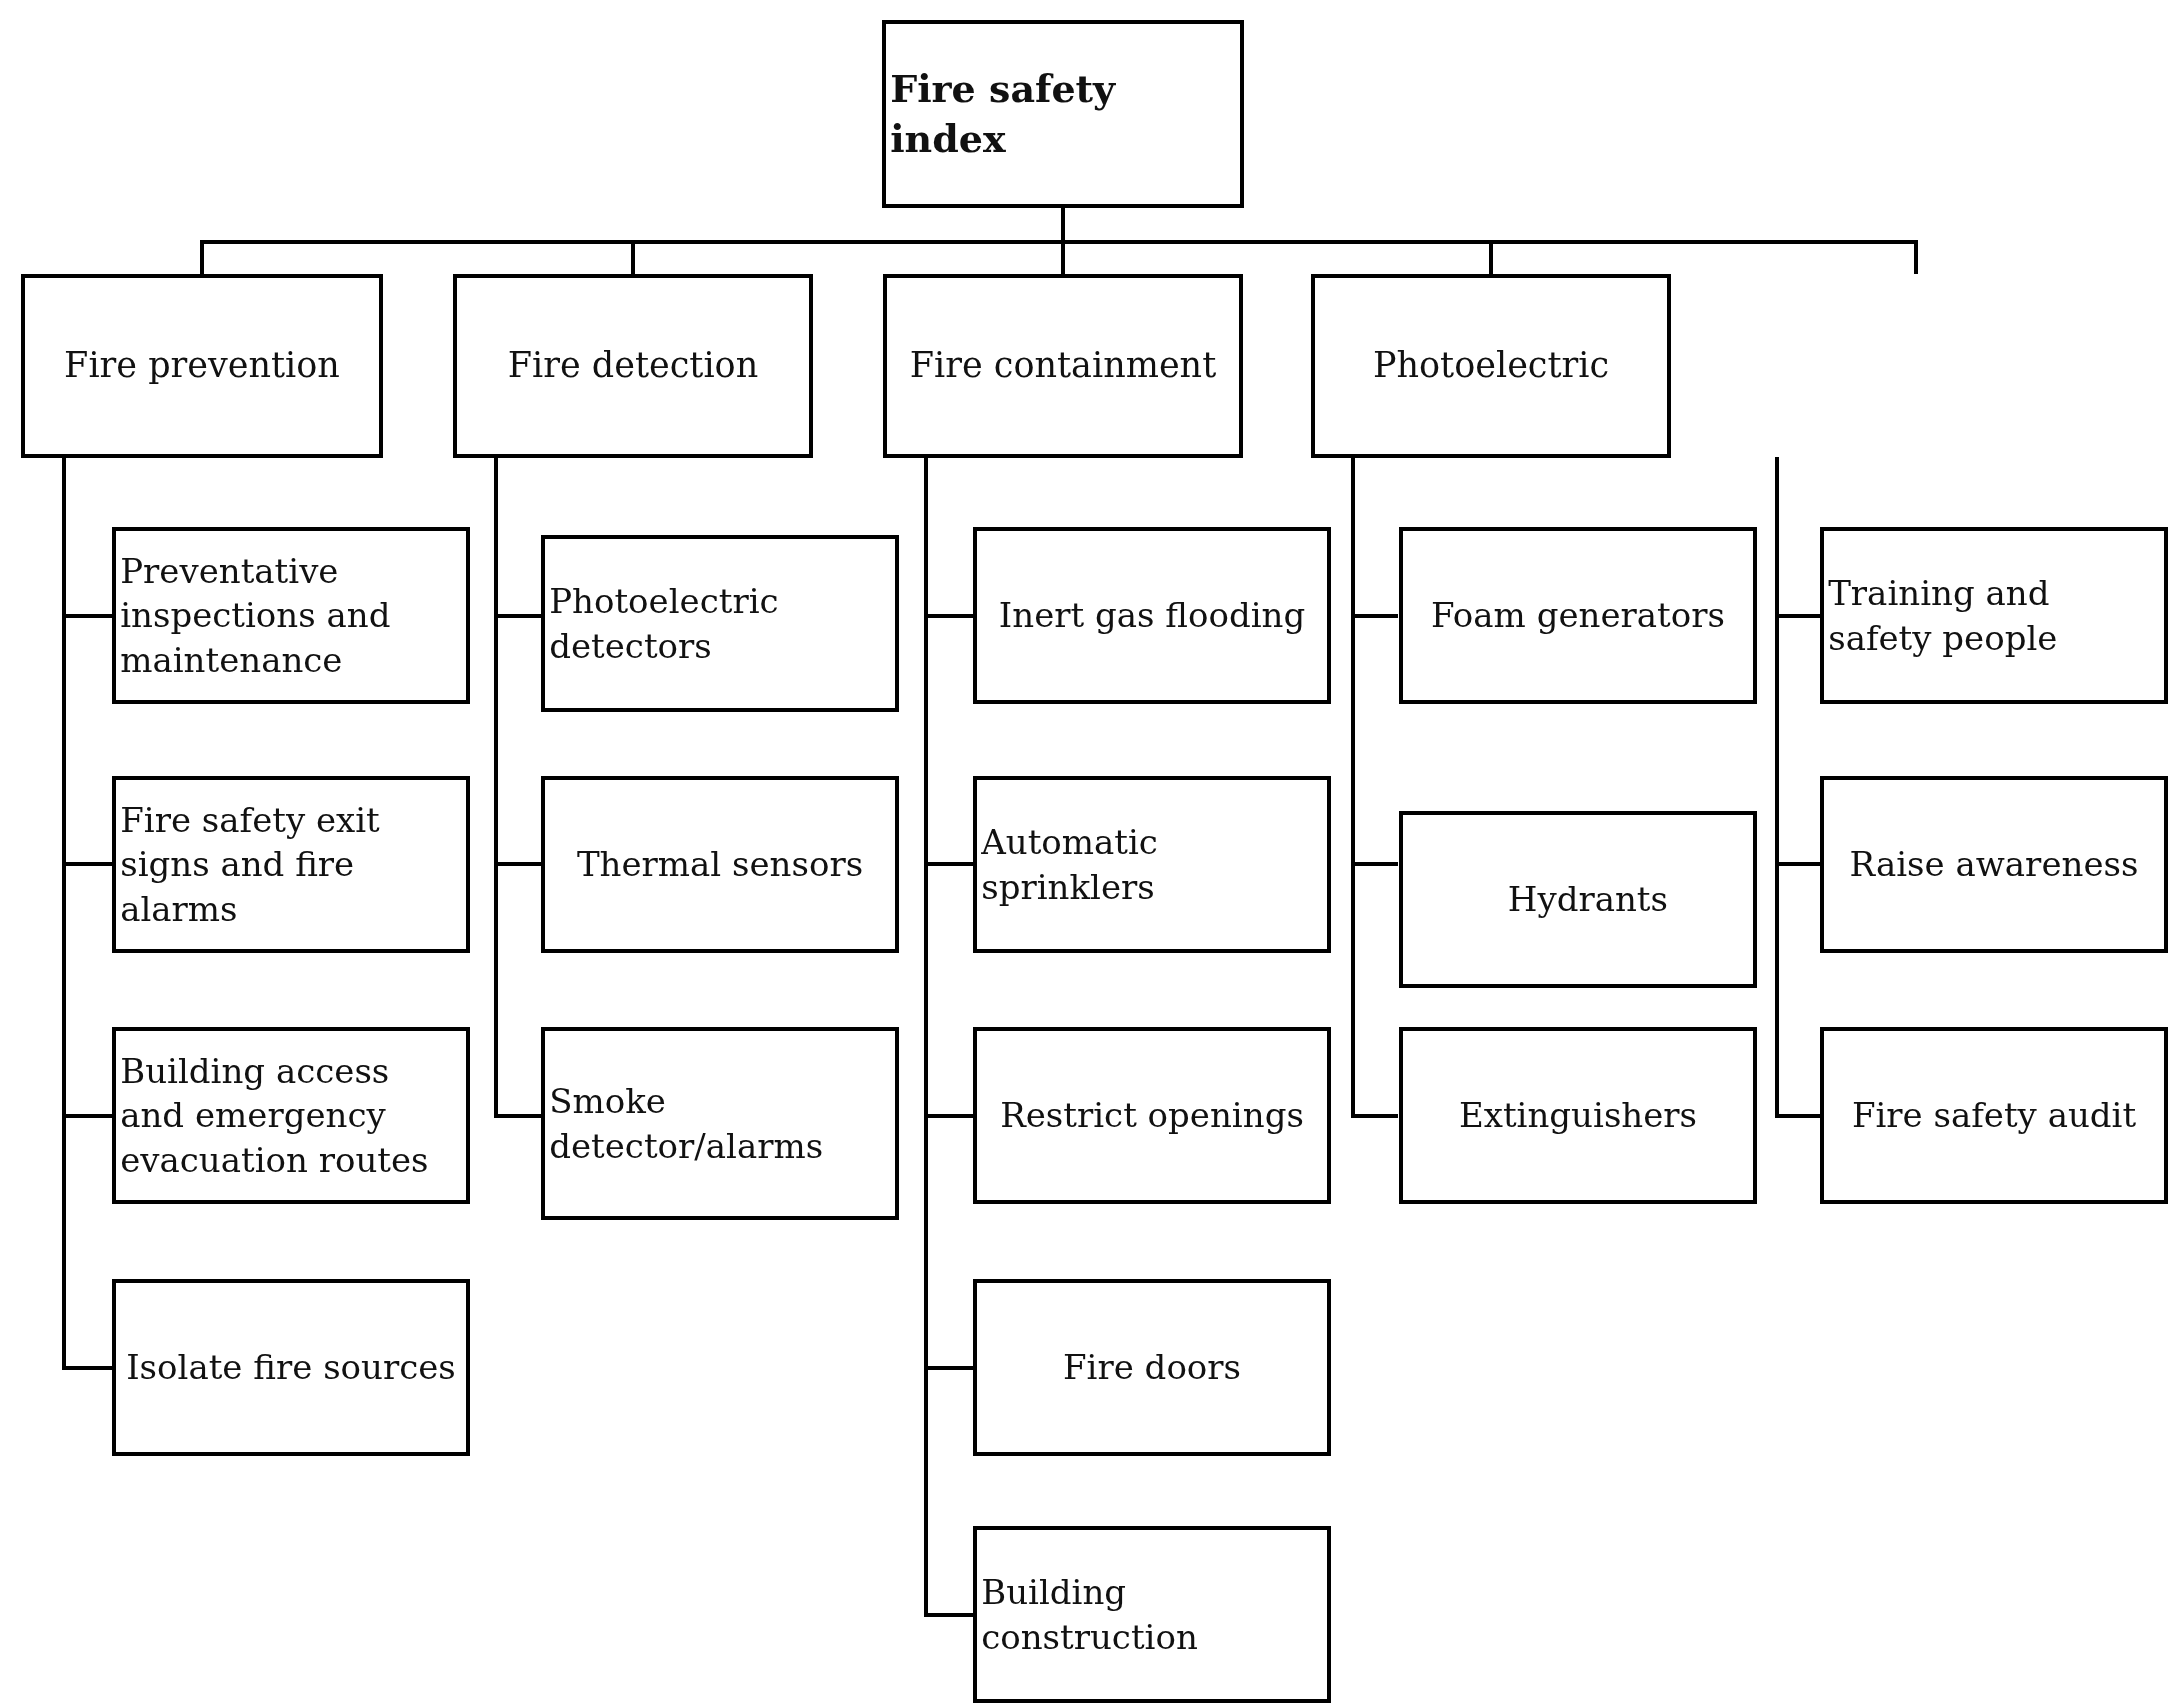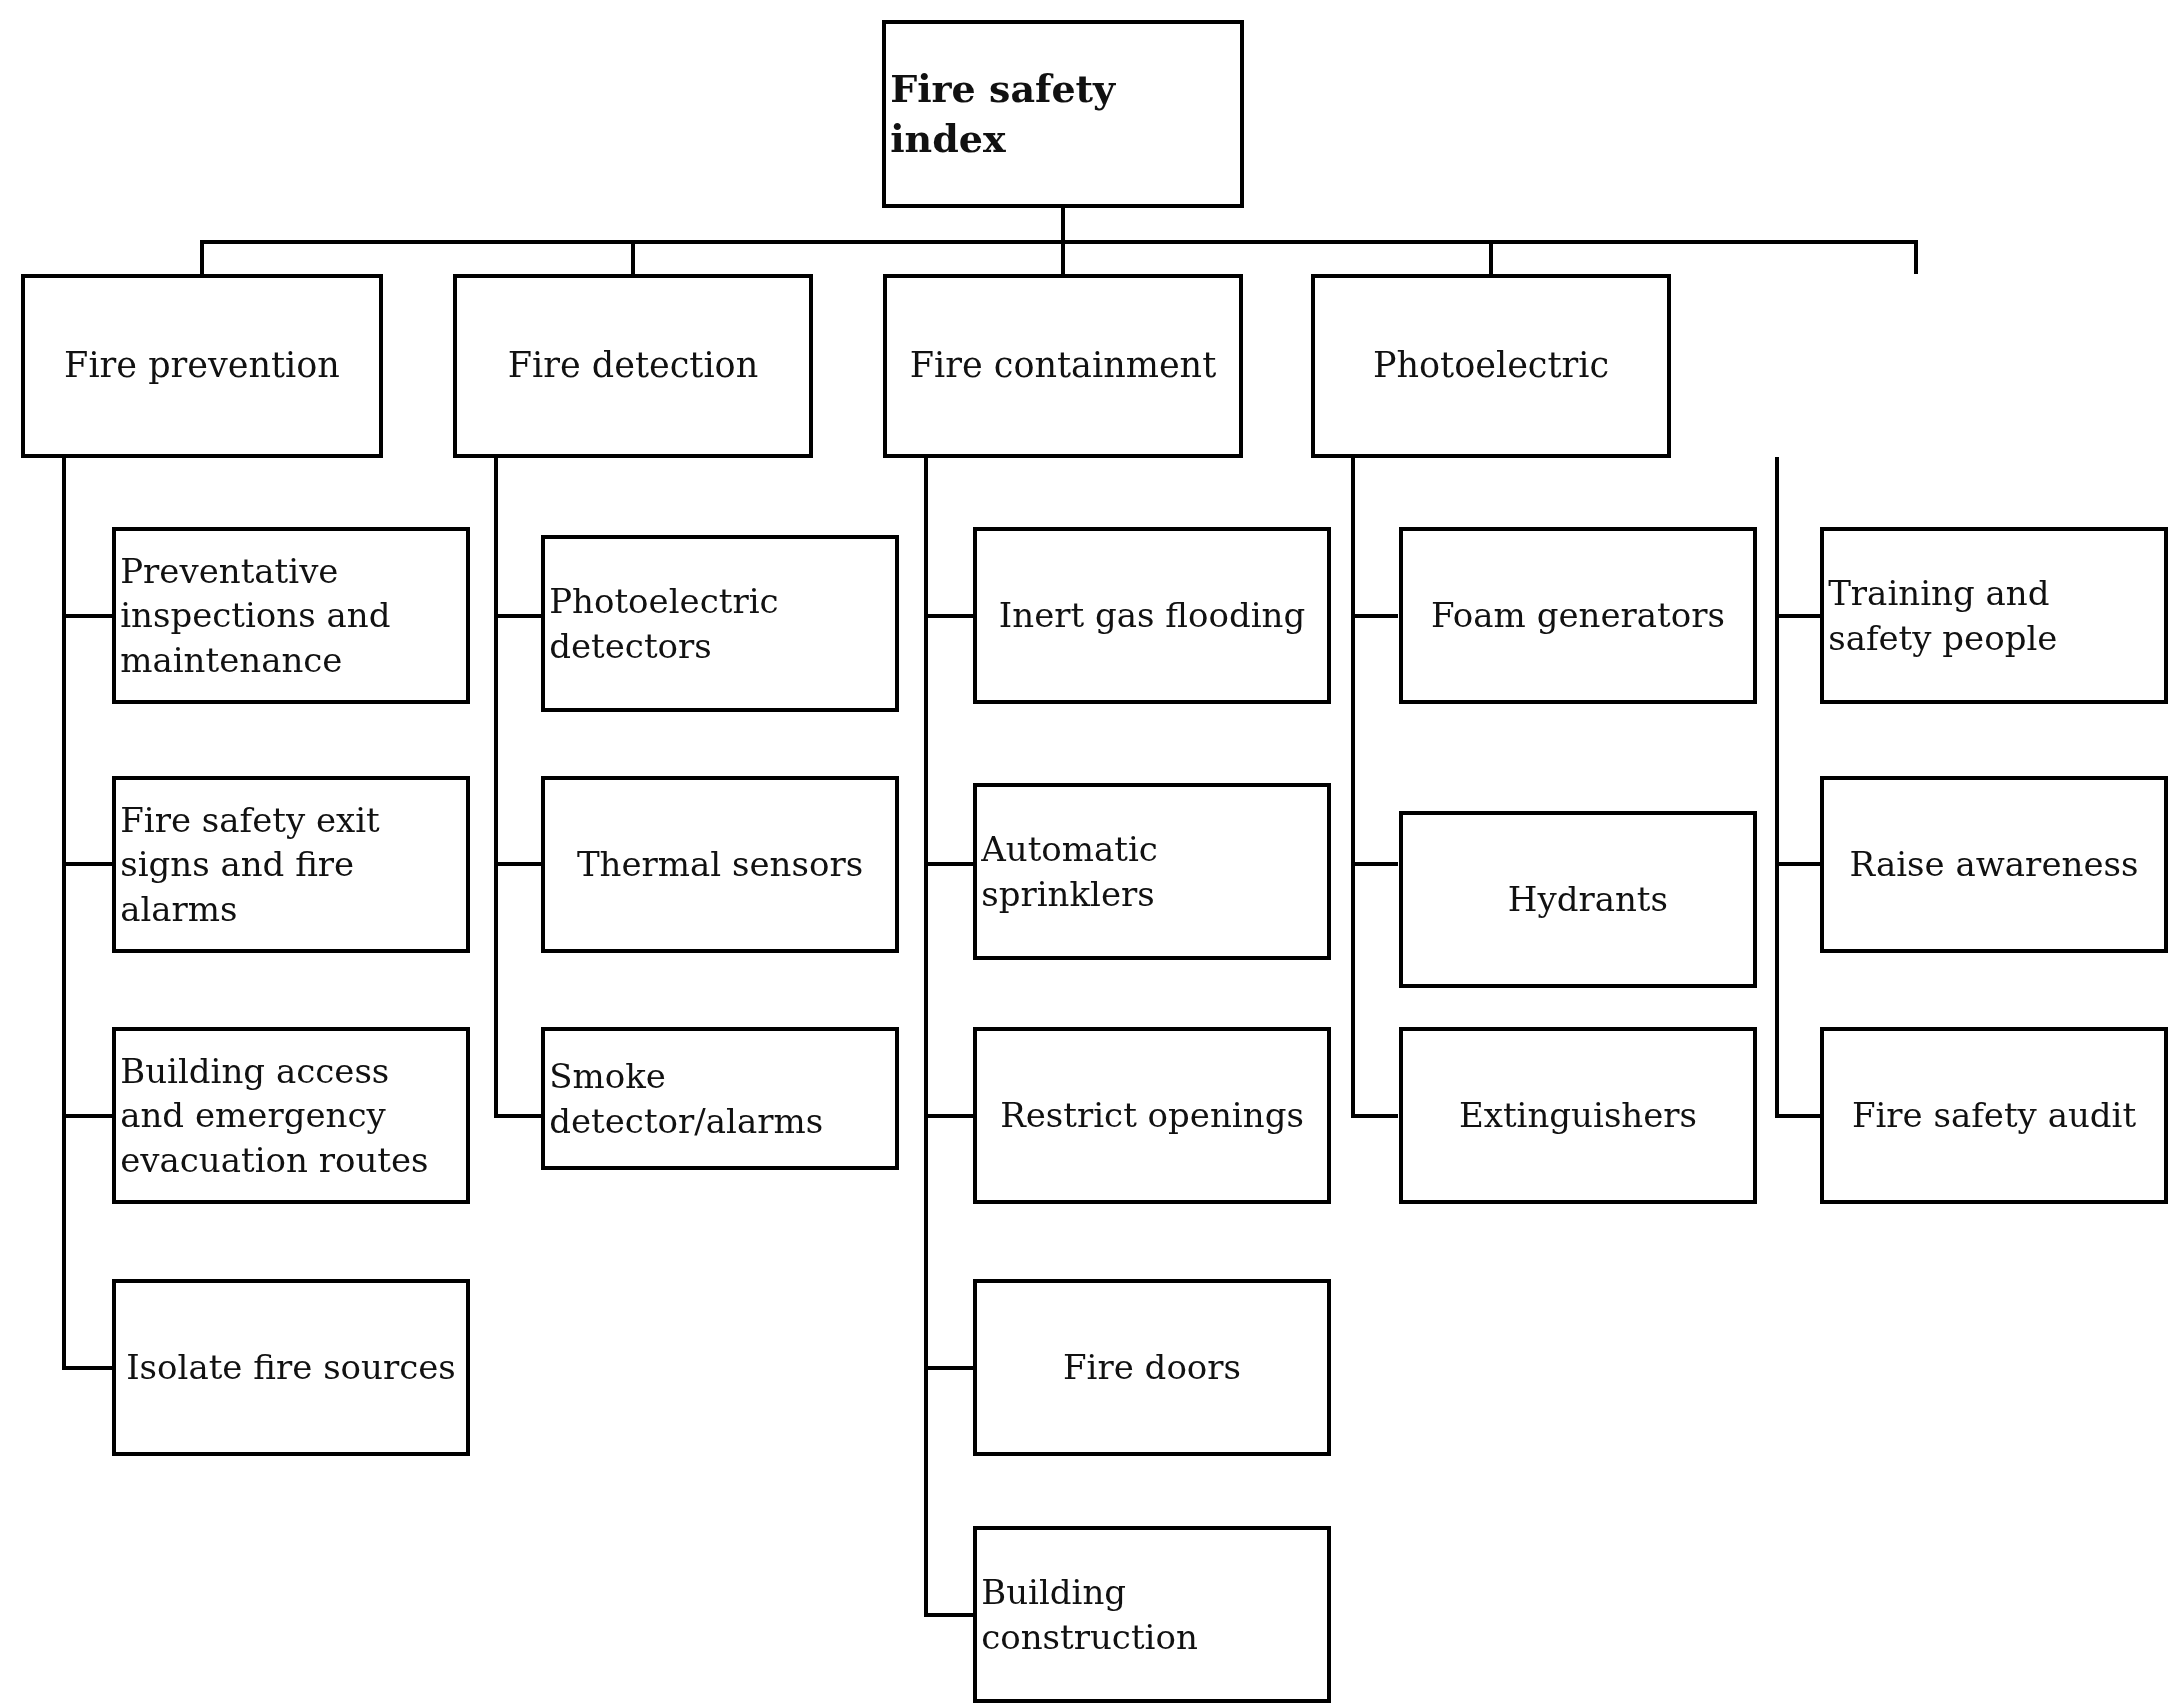"Automatic sprinklers" div.box { margin-top: 7px -> none }
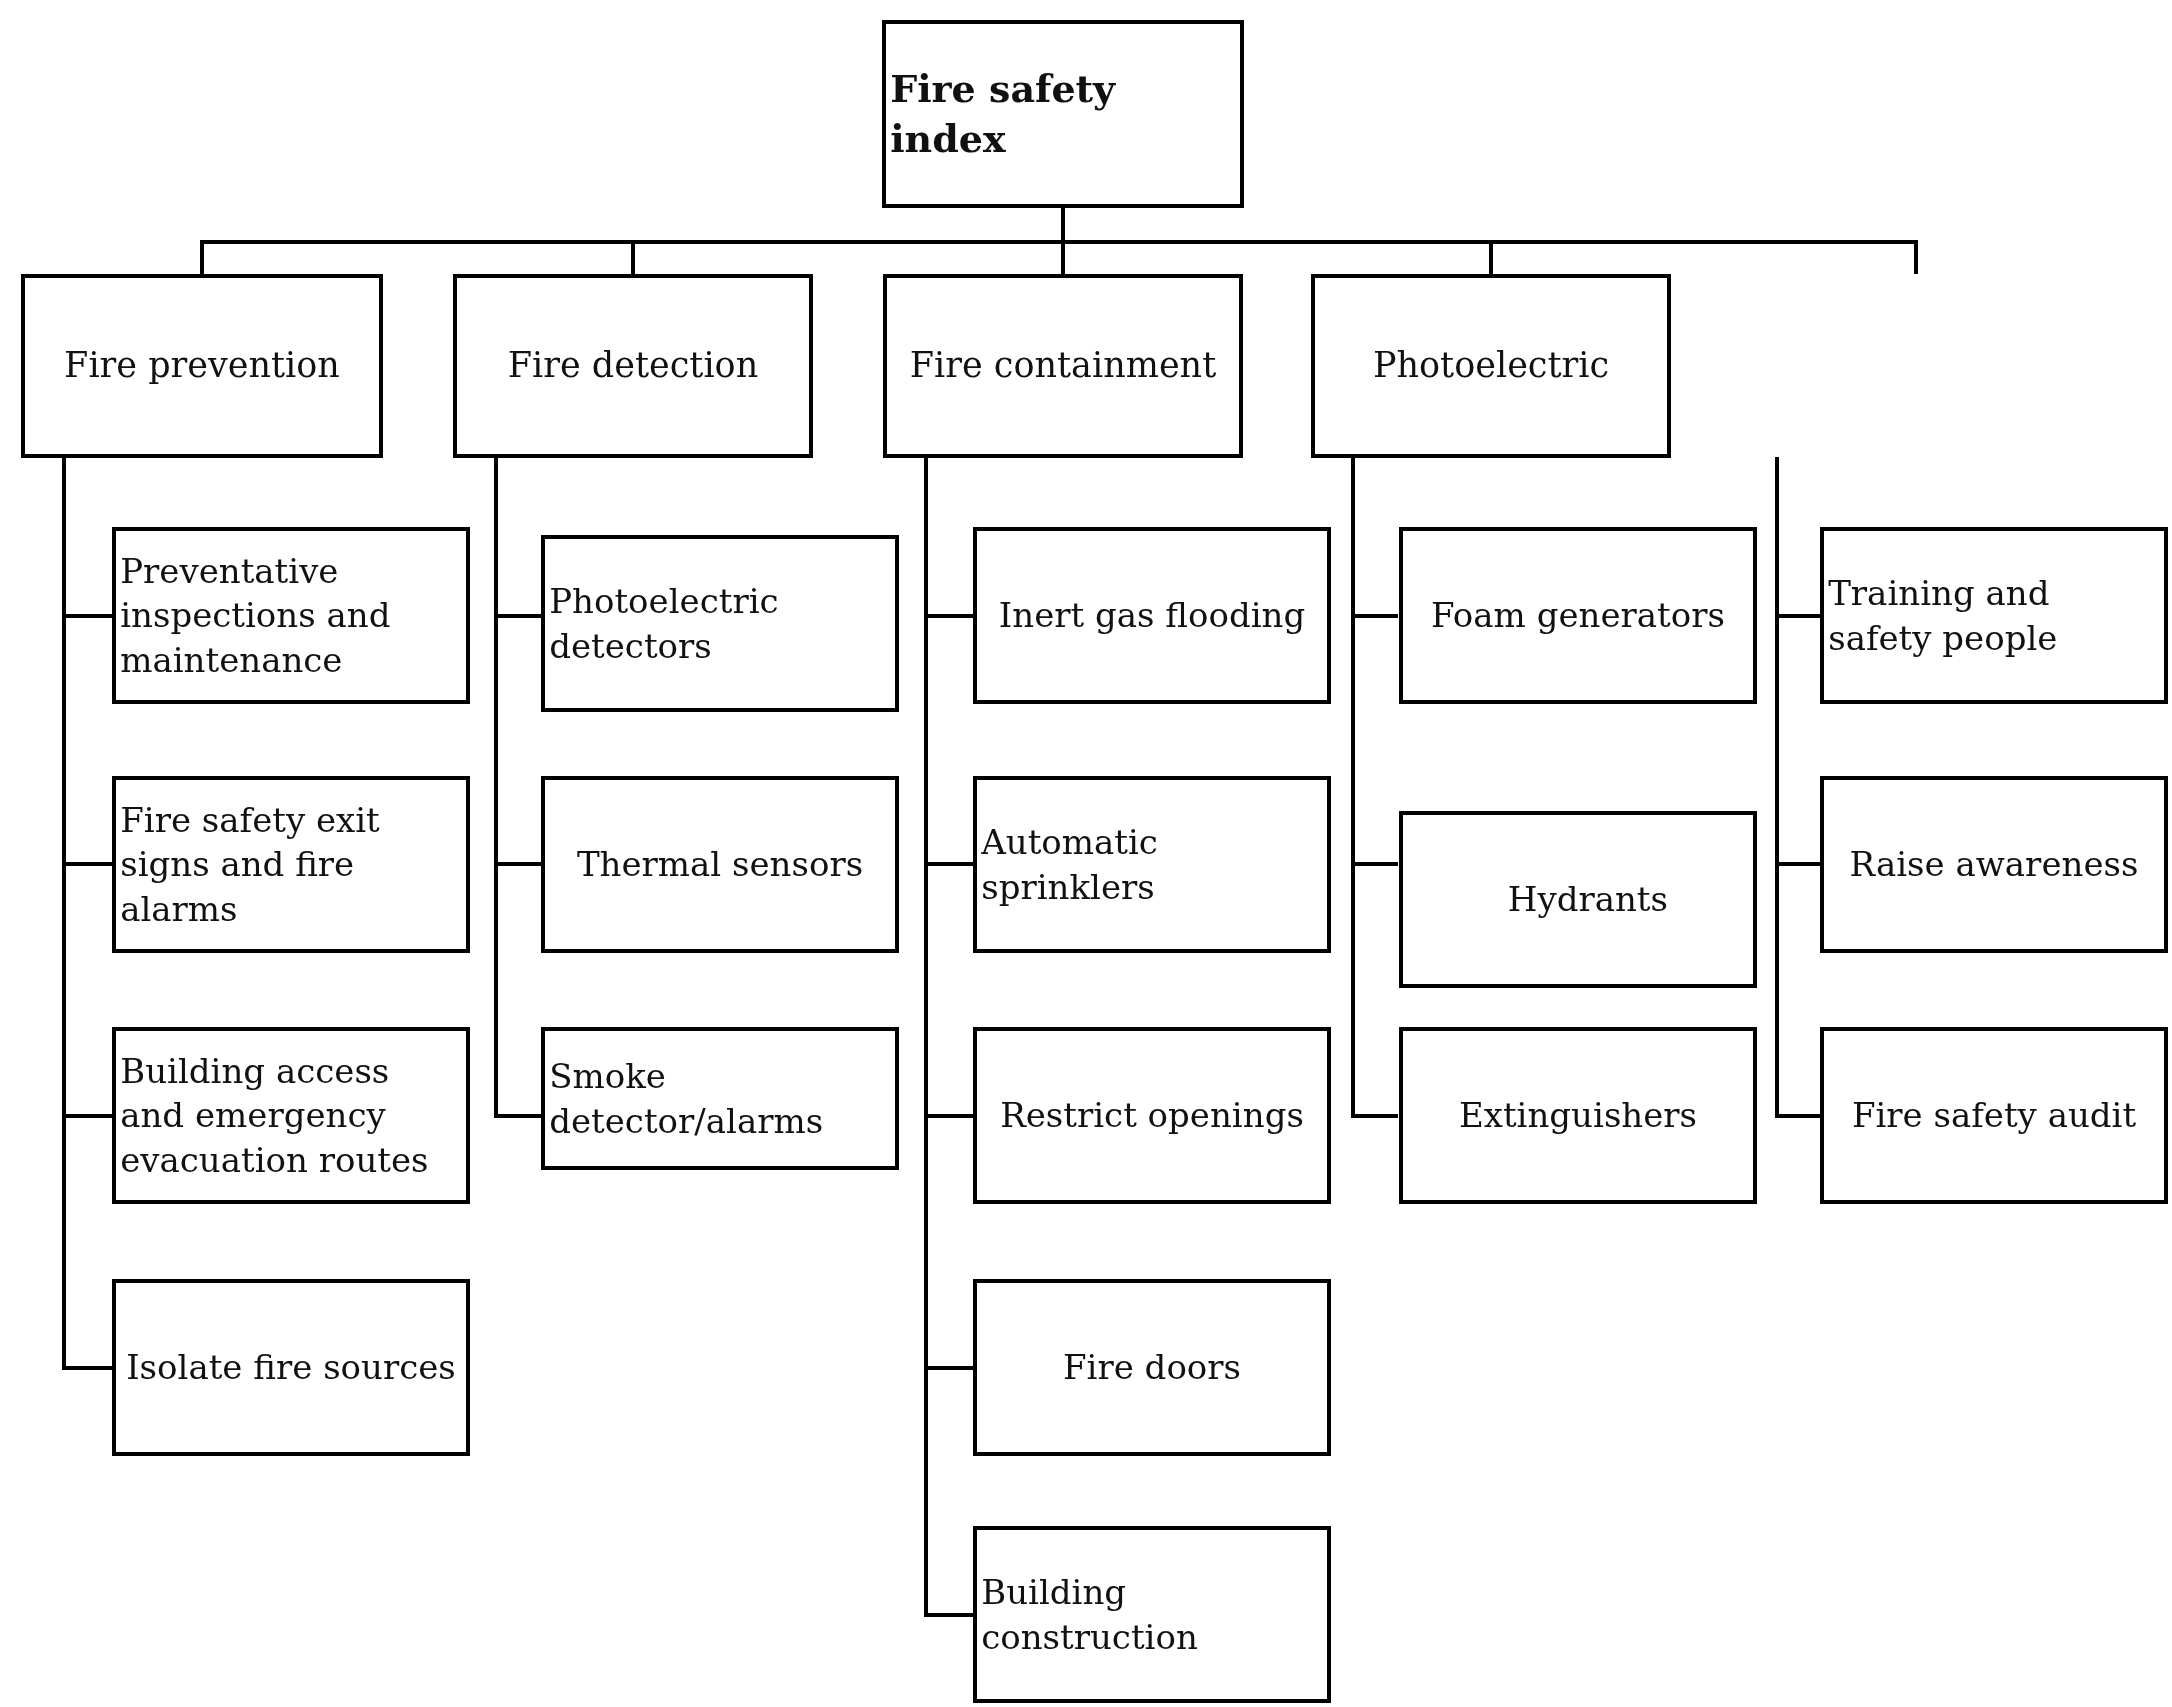"Smoke detector/alarms" div.box { height: 143px -> 193px }
